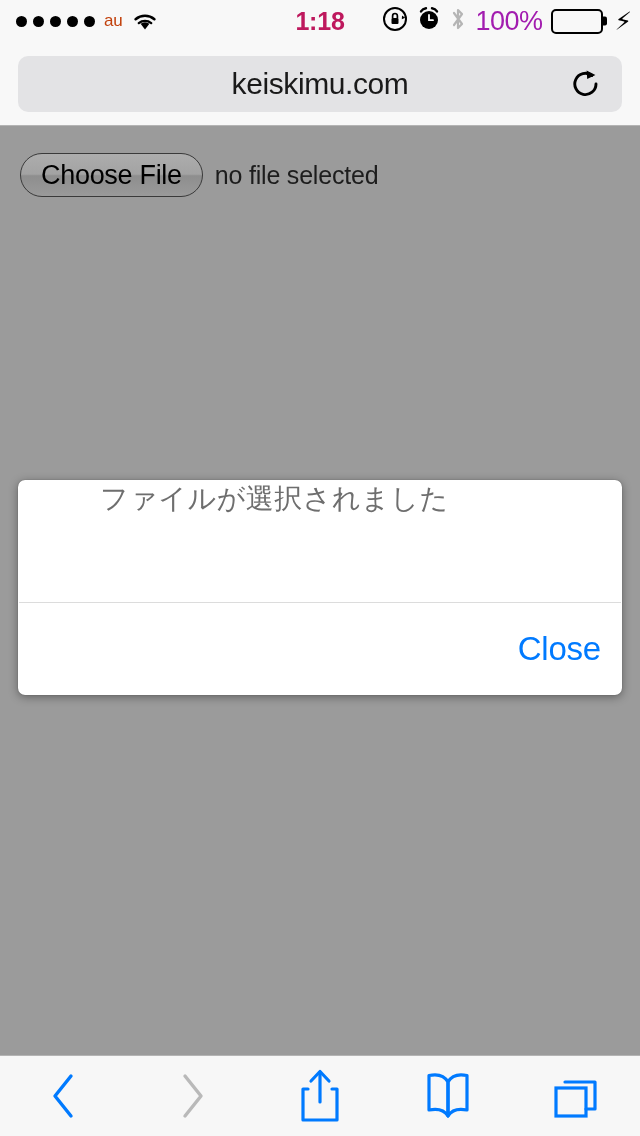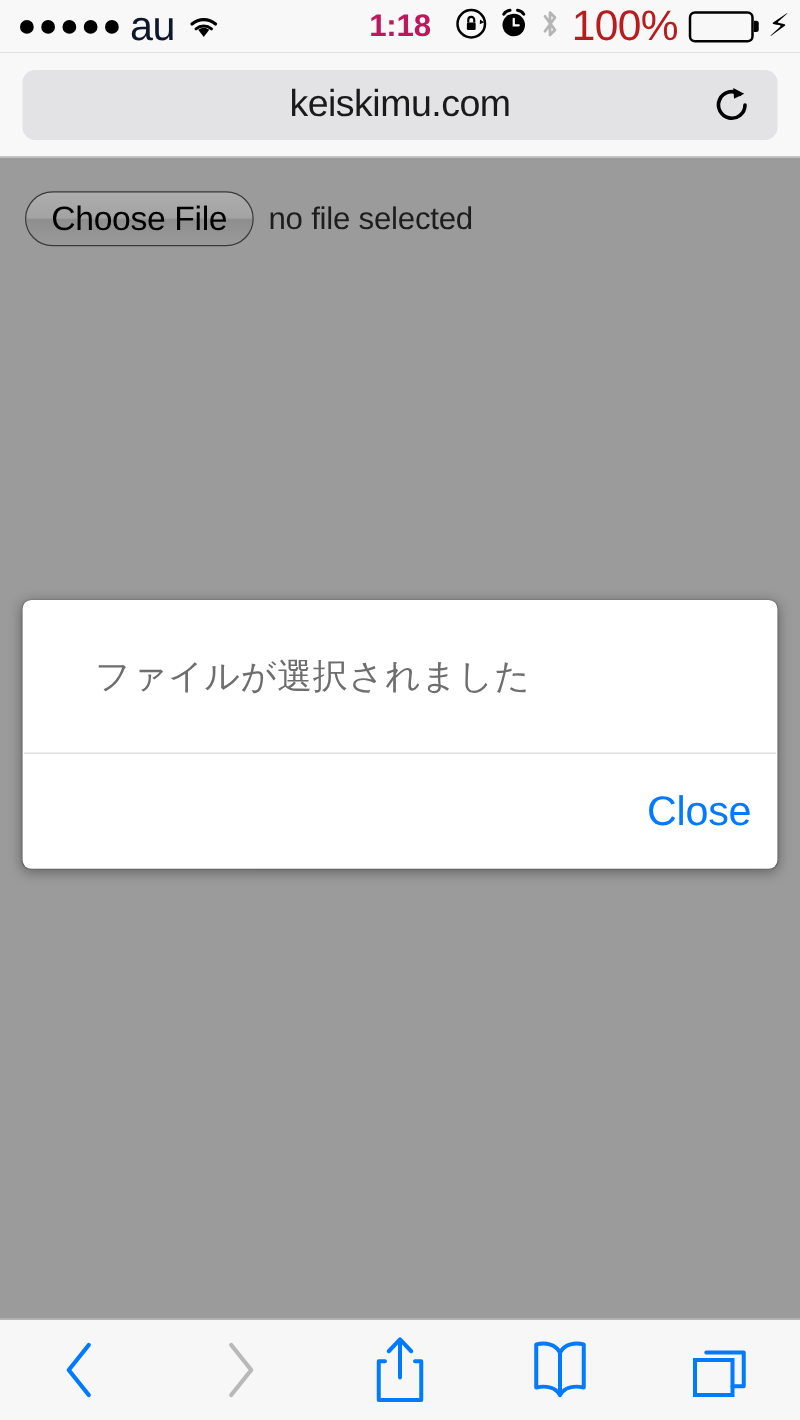"au" .carrier { color: #0f172a -> #c2410c; font-size: 33px -> 17px }
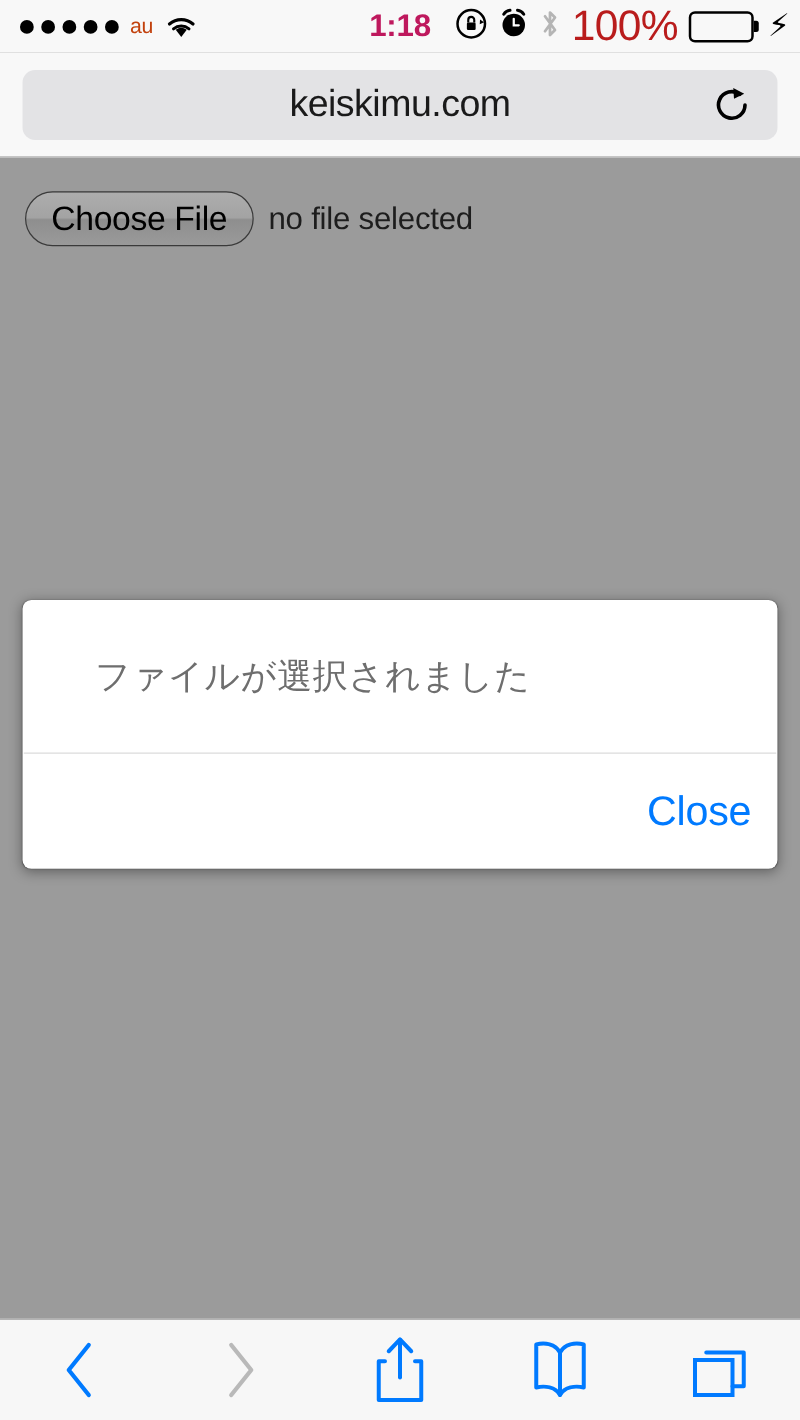"100%" .pct { color: #b91c1c -> #a21caf; font-size: 34px -> 27px }
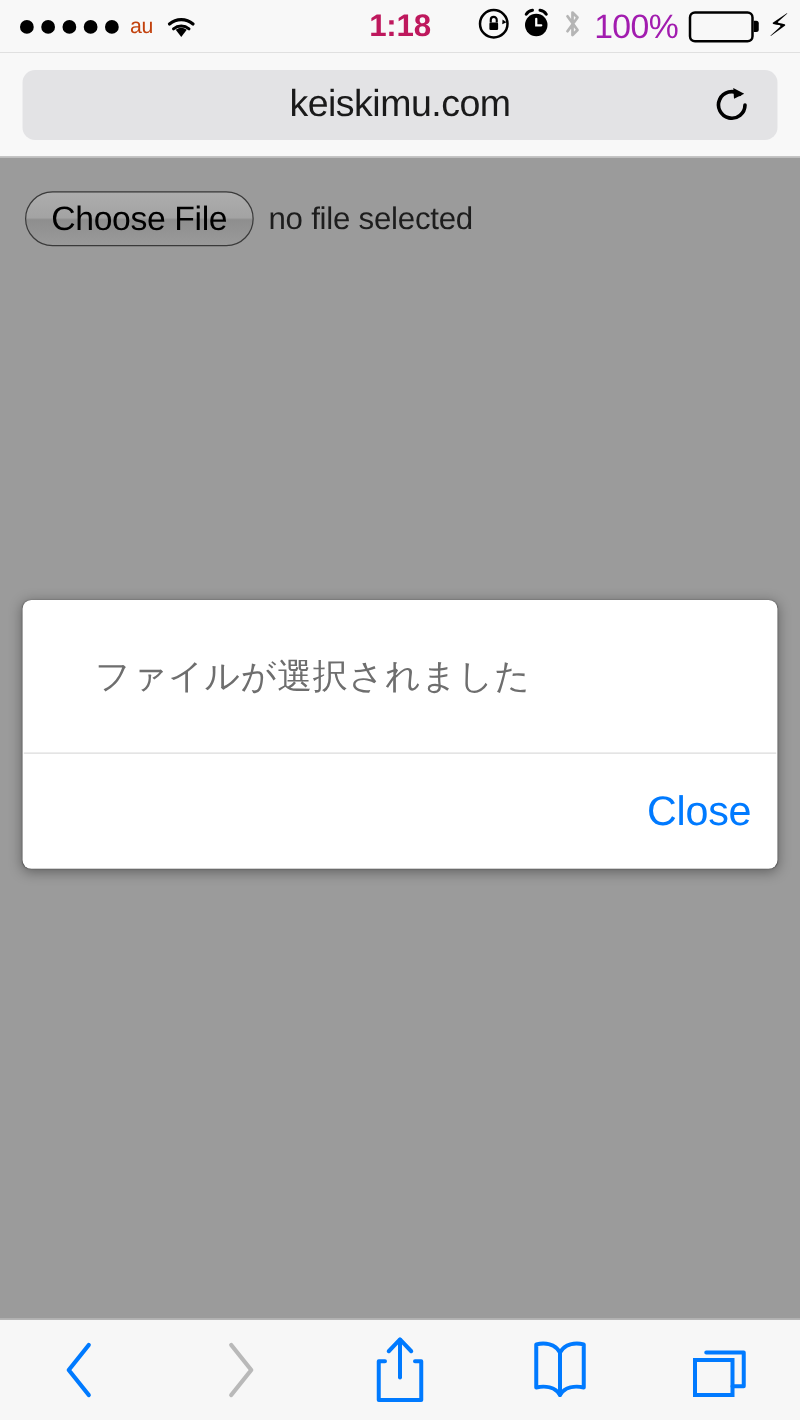"ファイルが選択されました" .dlg-body { align-items: center -> none; padding: 0 58px -> 0 82px }
